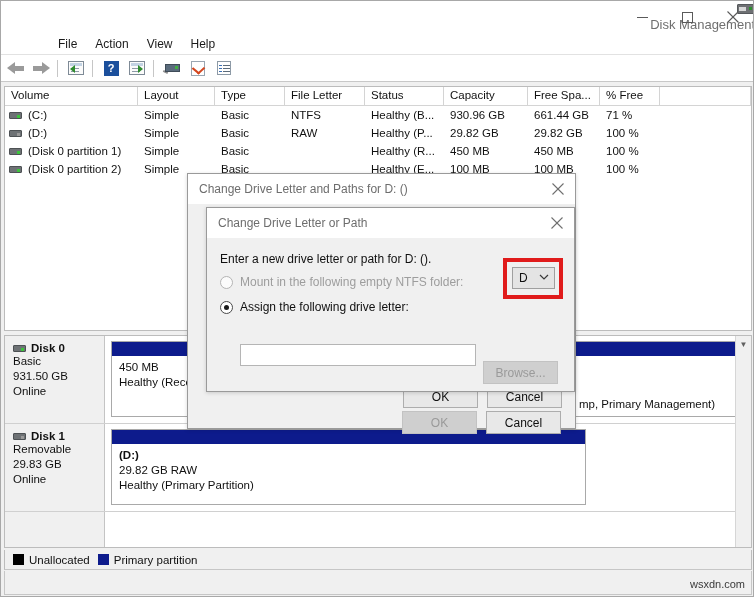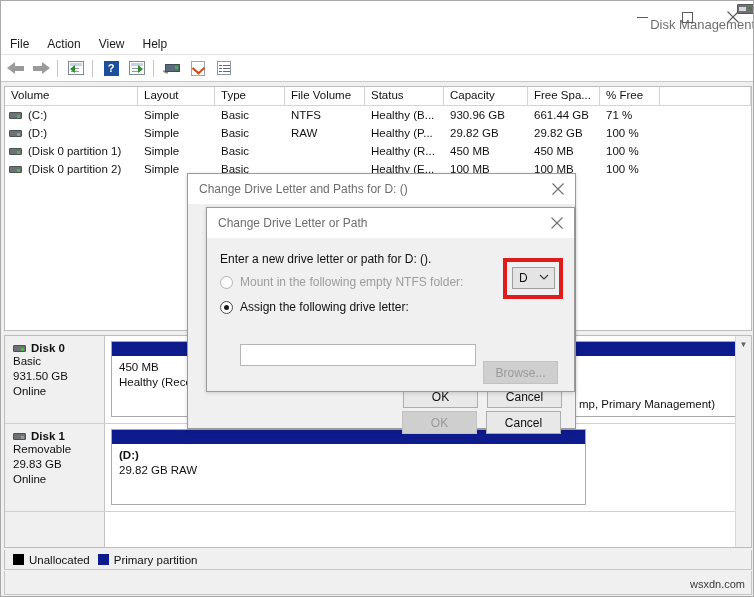"File" .menubar { padding-left: none -> 48px }
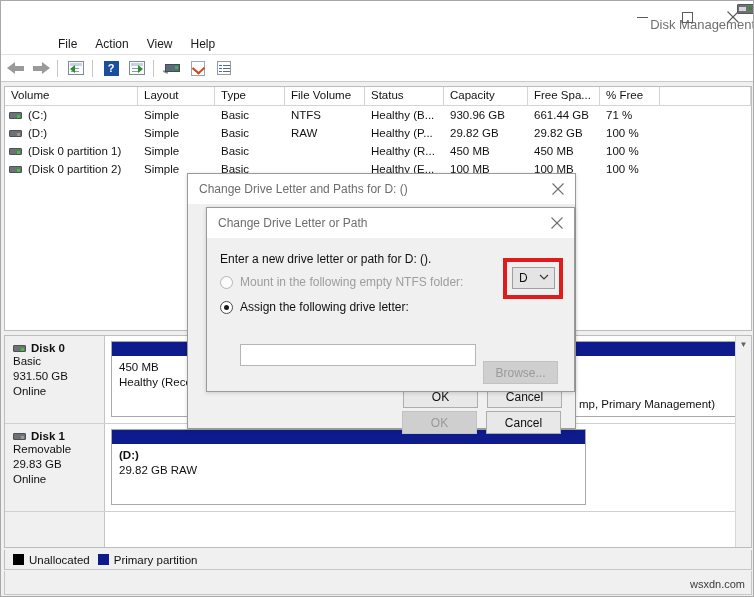"File Volume" div.vh { text: Volume -> Letter }
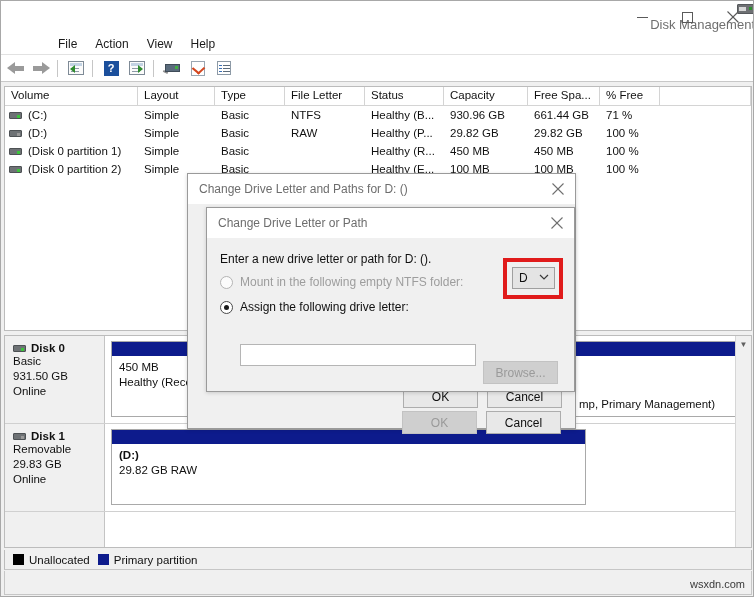"Healthy (Primary Partition)" div.pl { html: none -> <div>Healthy (Primary Partition)</div> }
